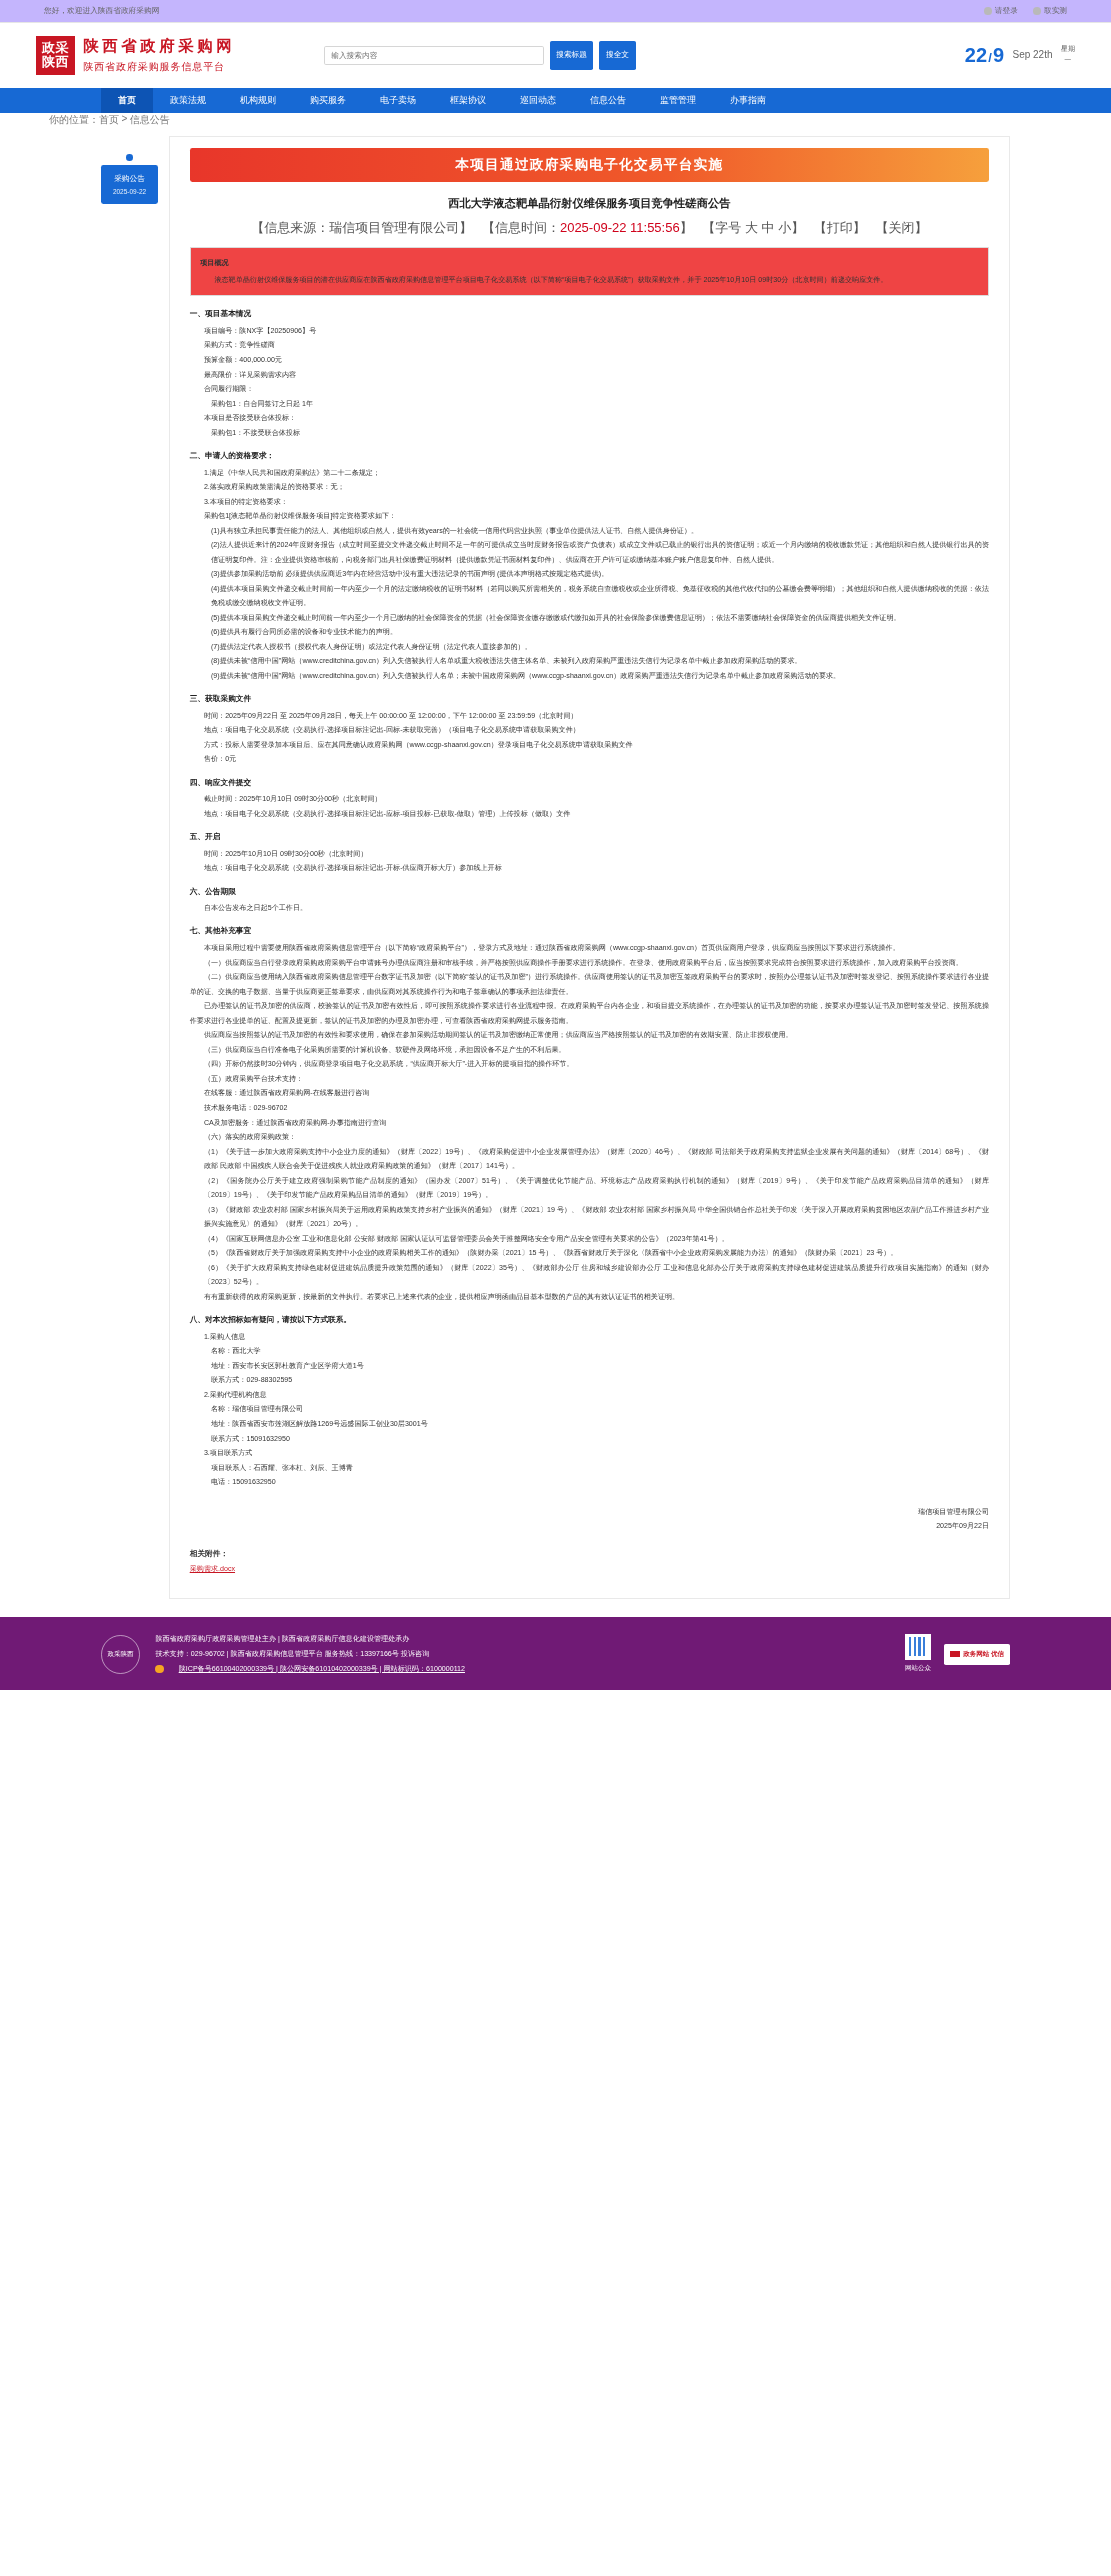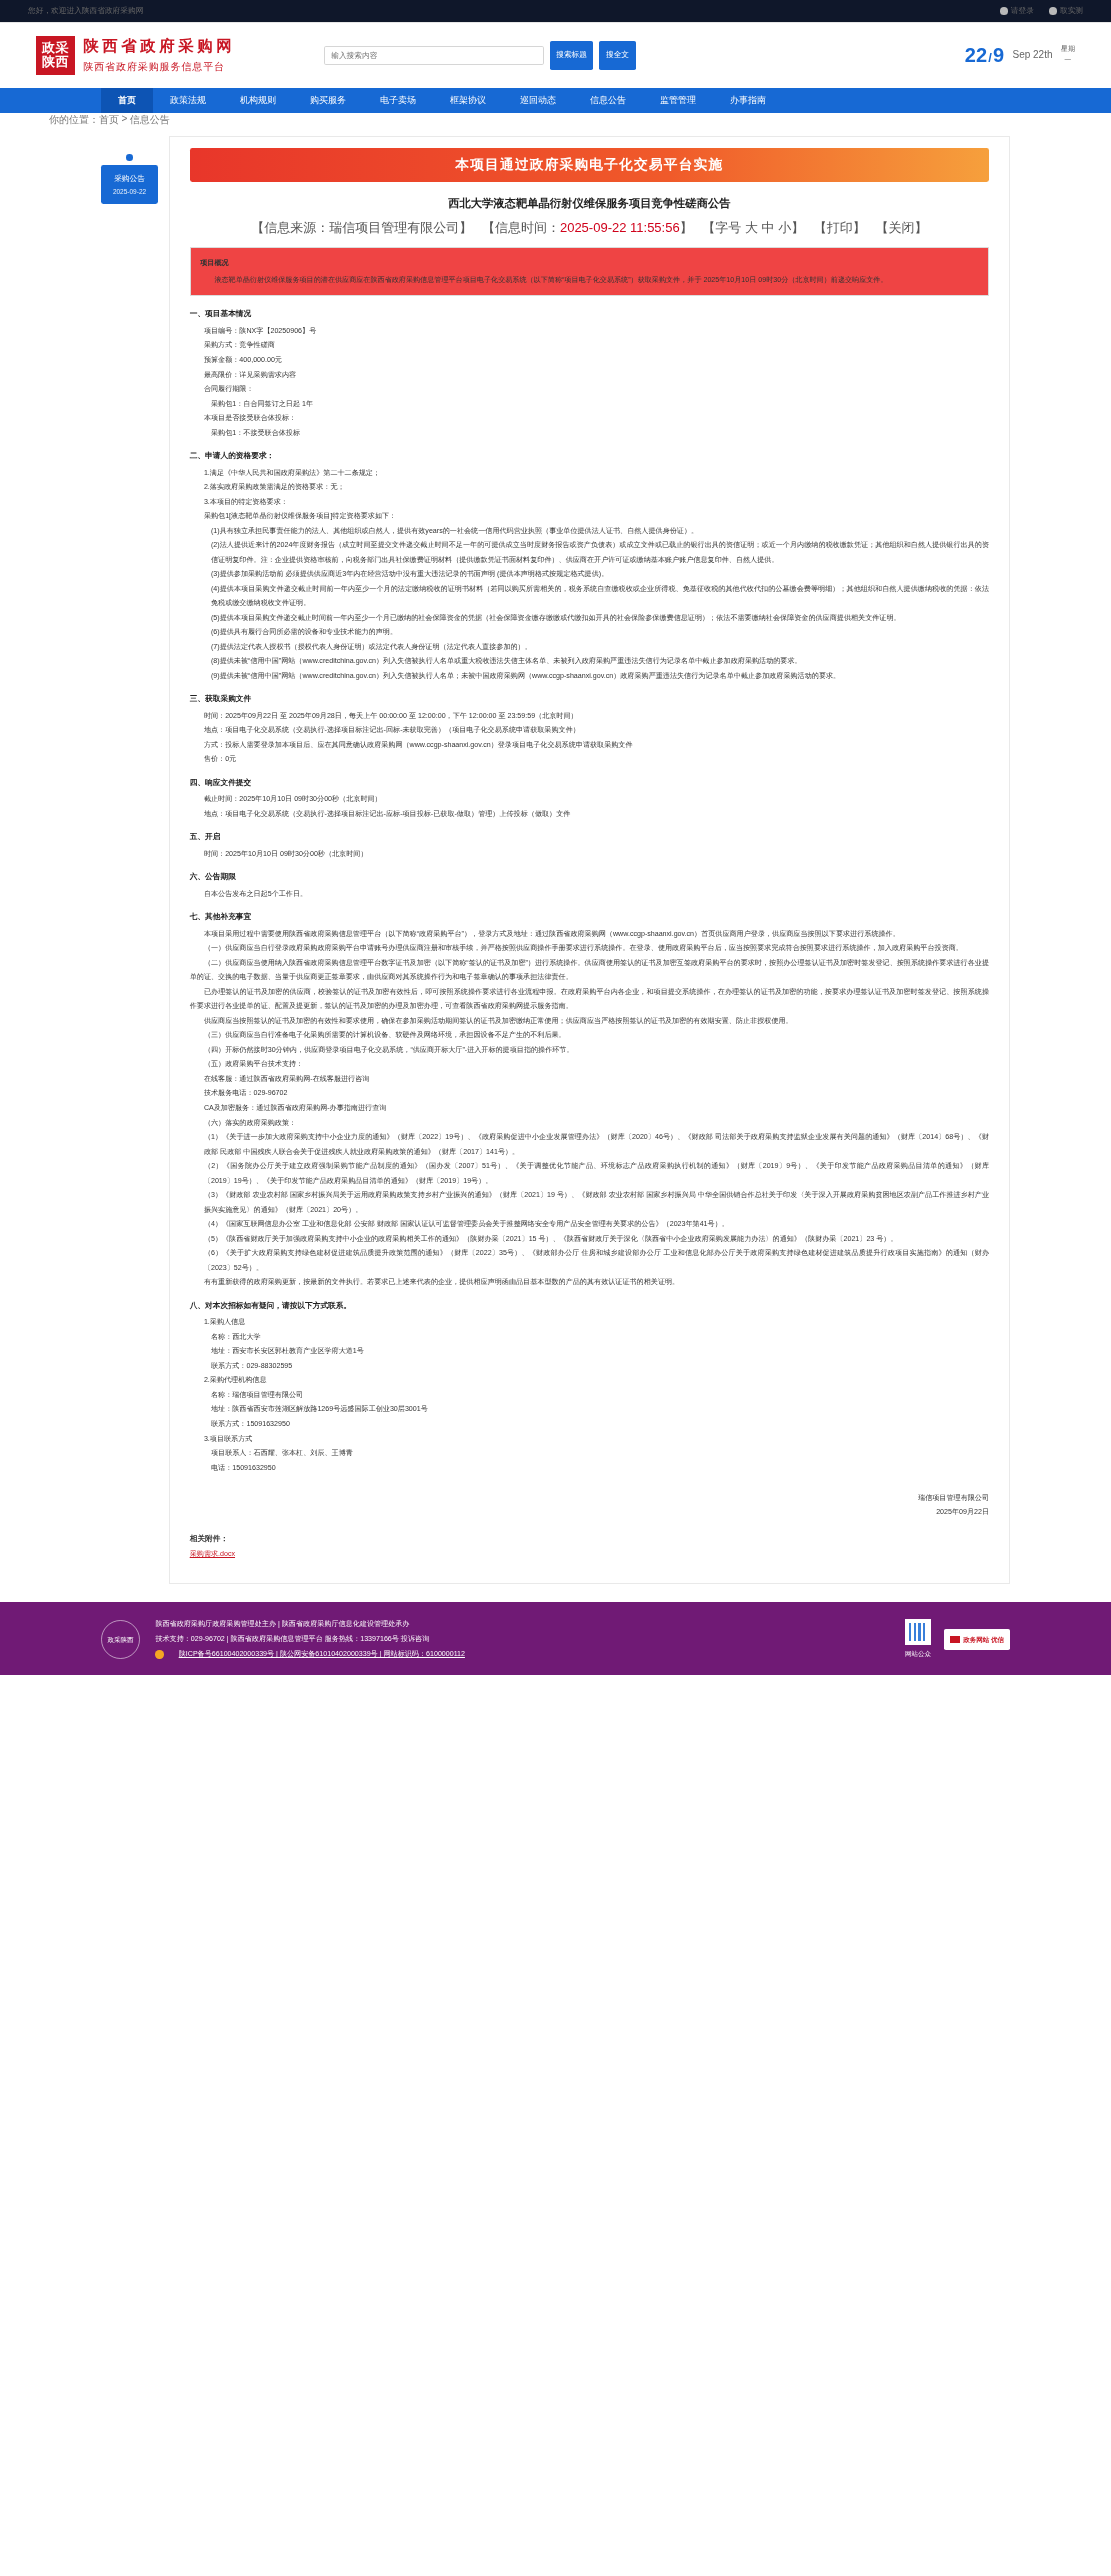"您好，欢迎进入陕西省政府采购网" .topbar { background: #0f172a -> #c4b5fd; padding: 0 28px -> 0 44px }
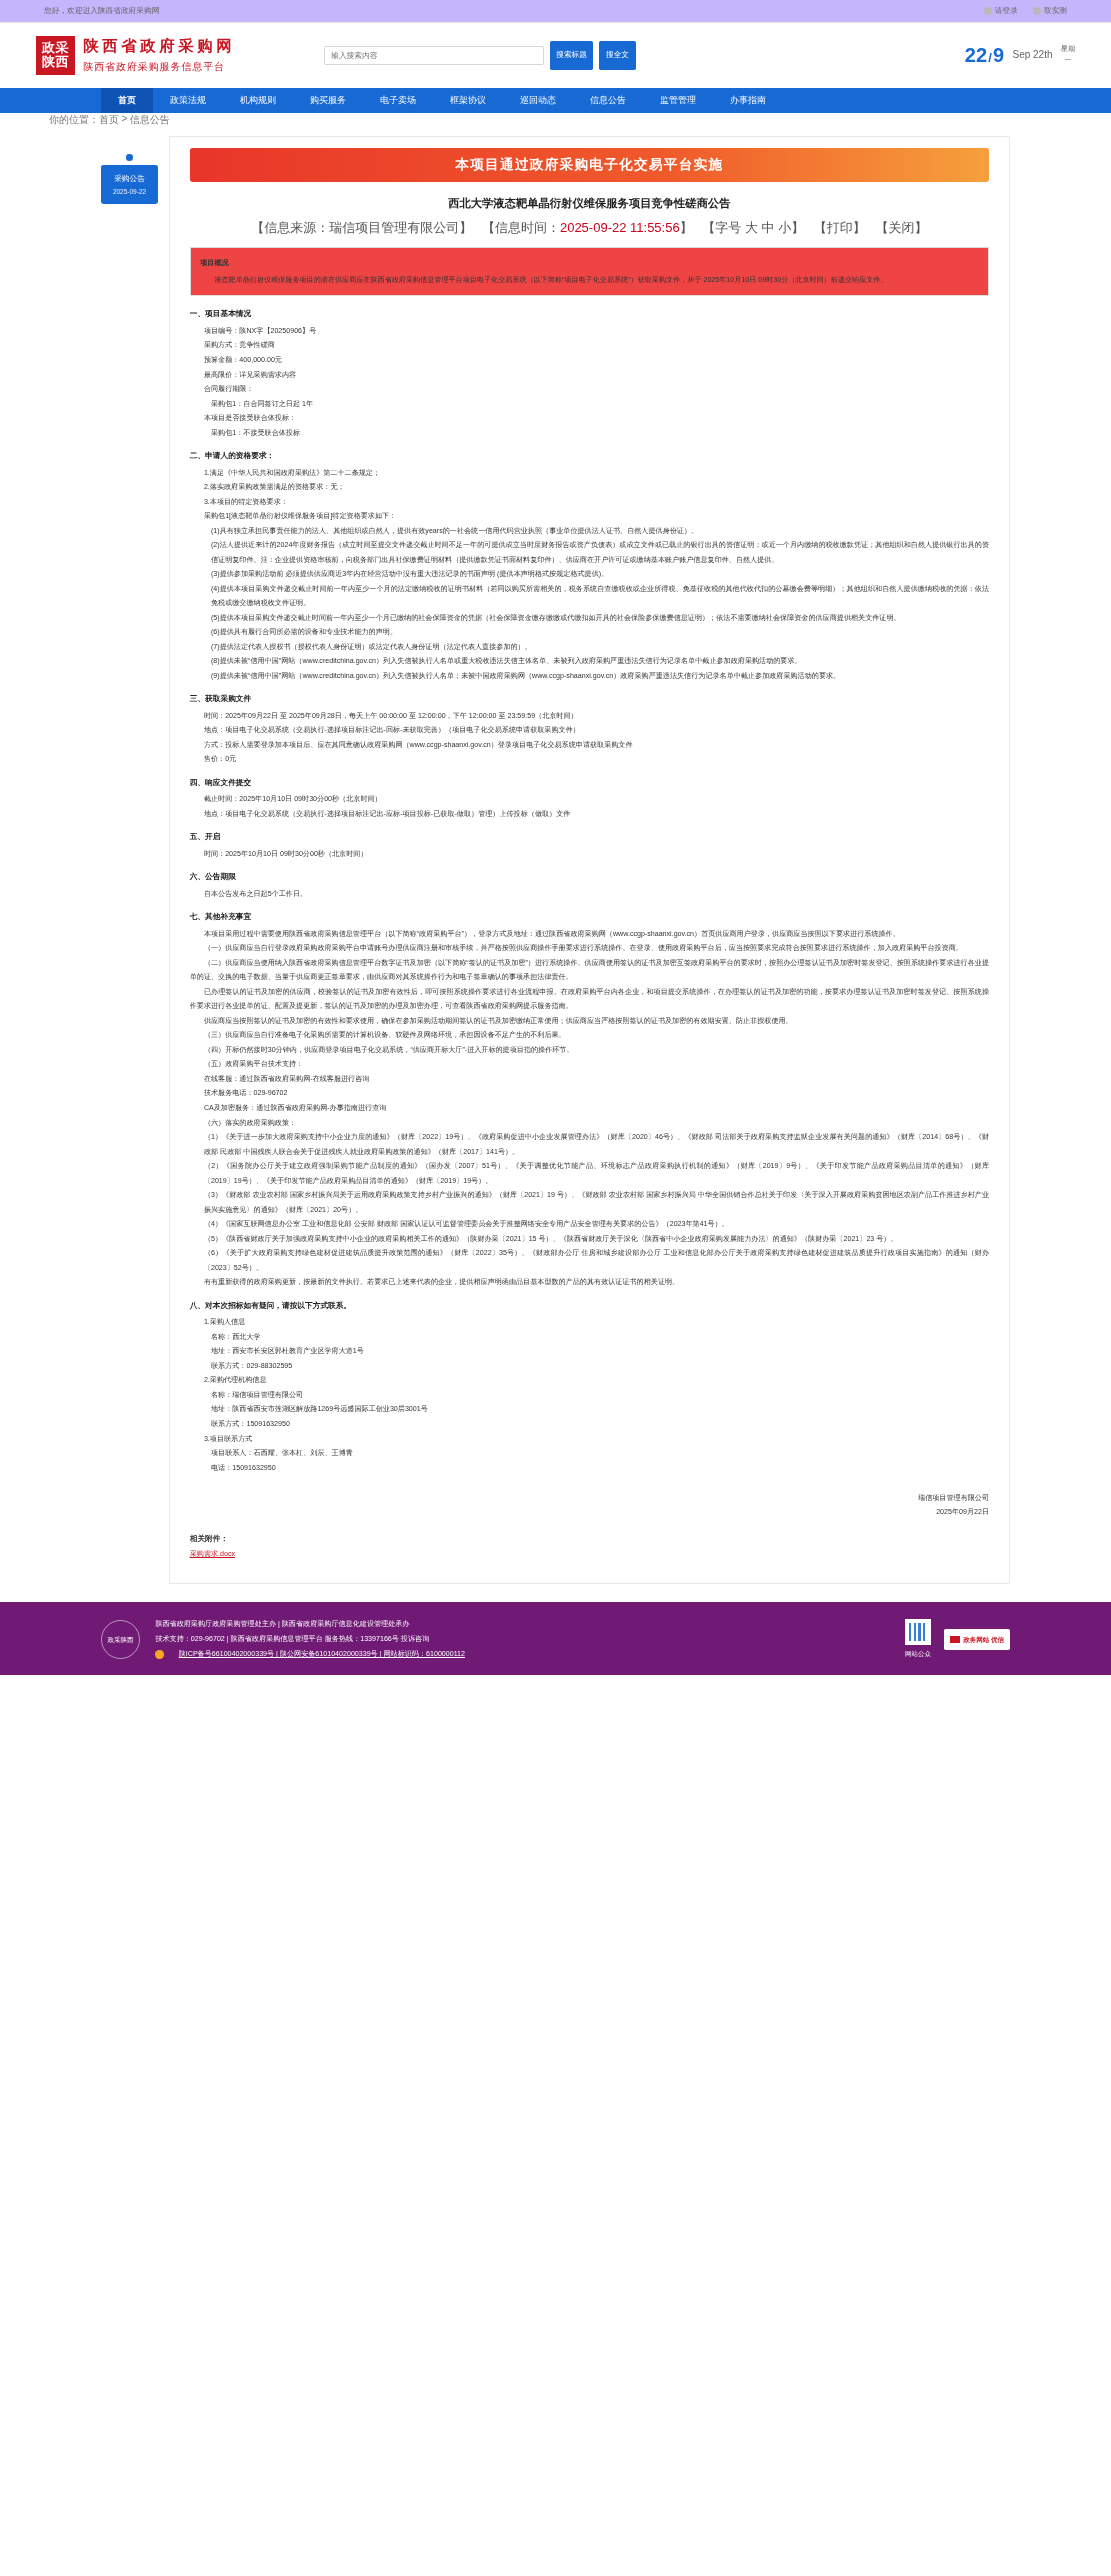"地点：项目电子化交易系统（交易执行-选择项目标注记出-开标-供应商开标大厅）参加" div.para { html: none -> <div>地点：项目电子化交易系统（交易执行-选择项目标注记出-开标-供应商开标大厅）参加线上开标</div> }
